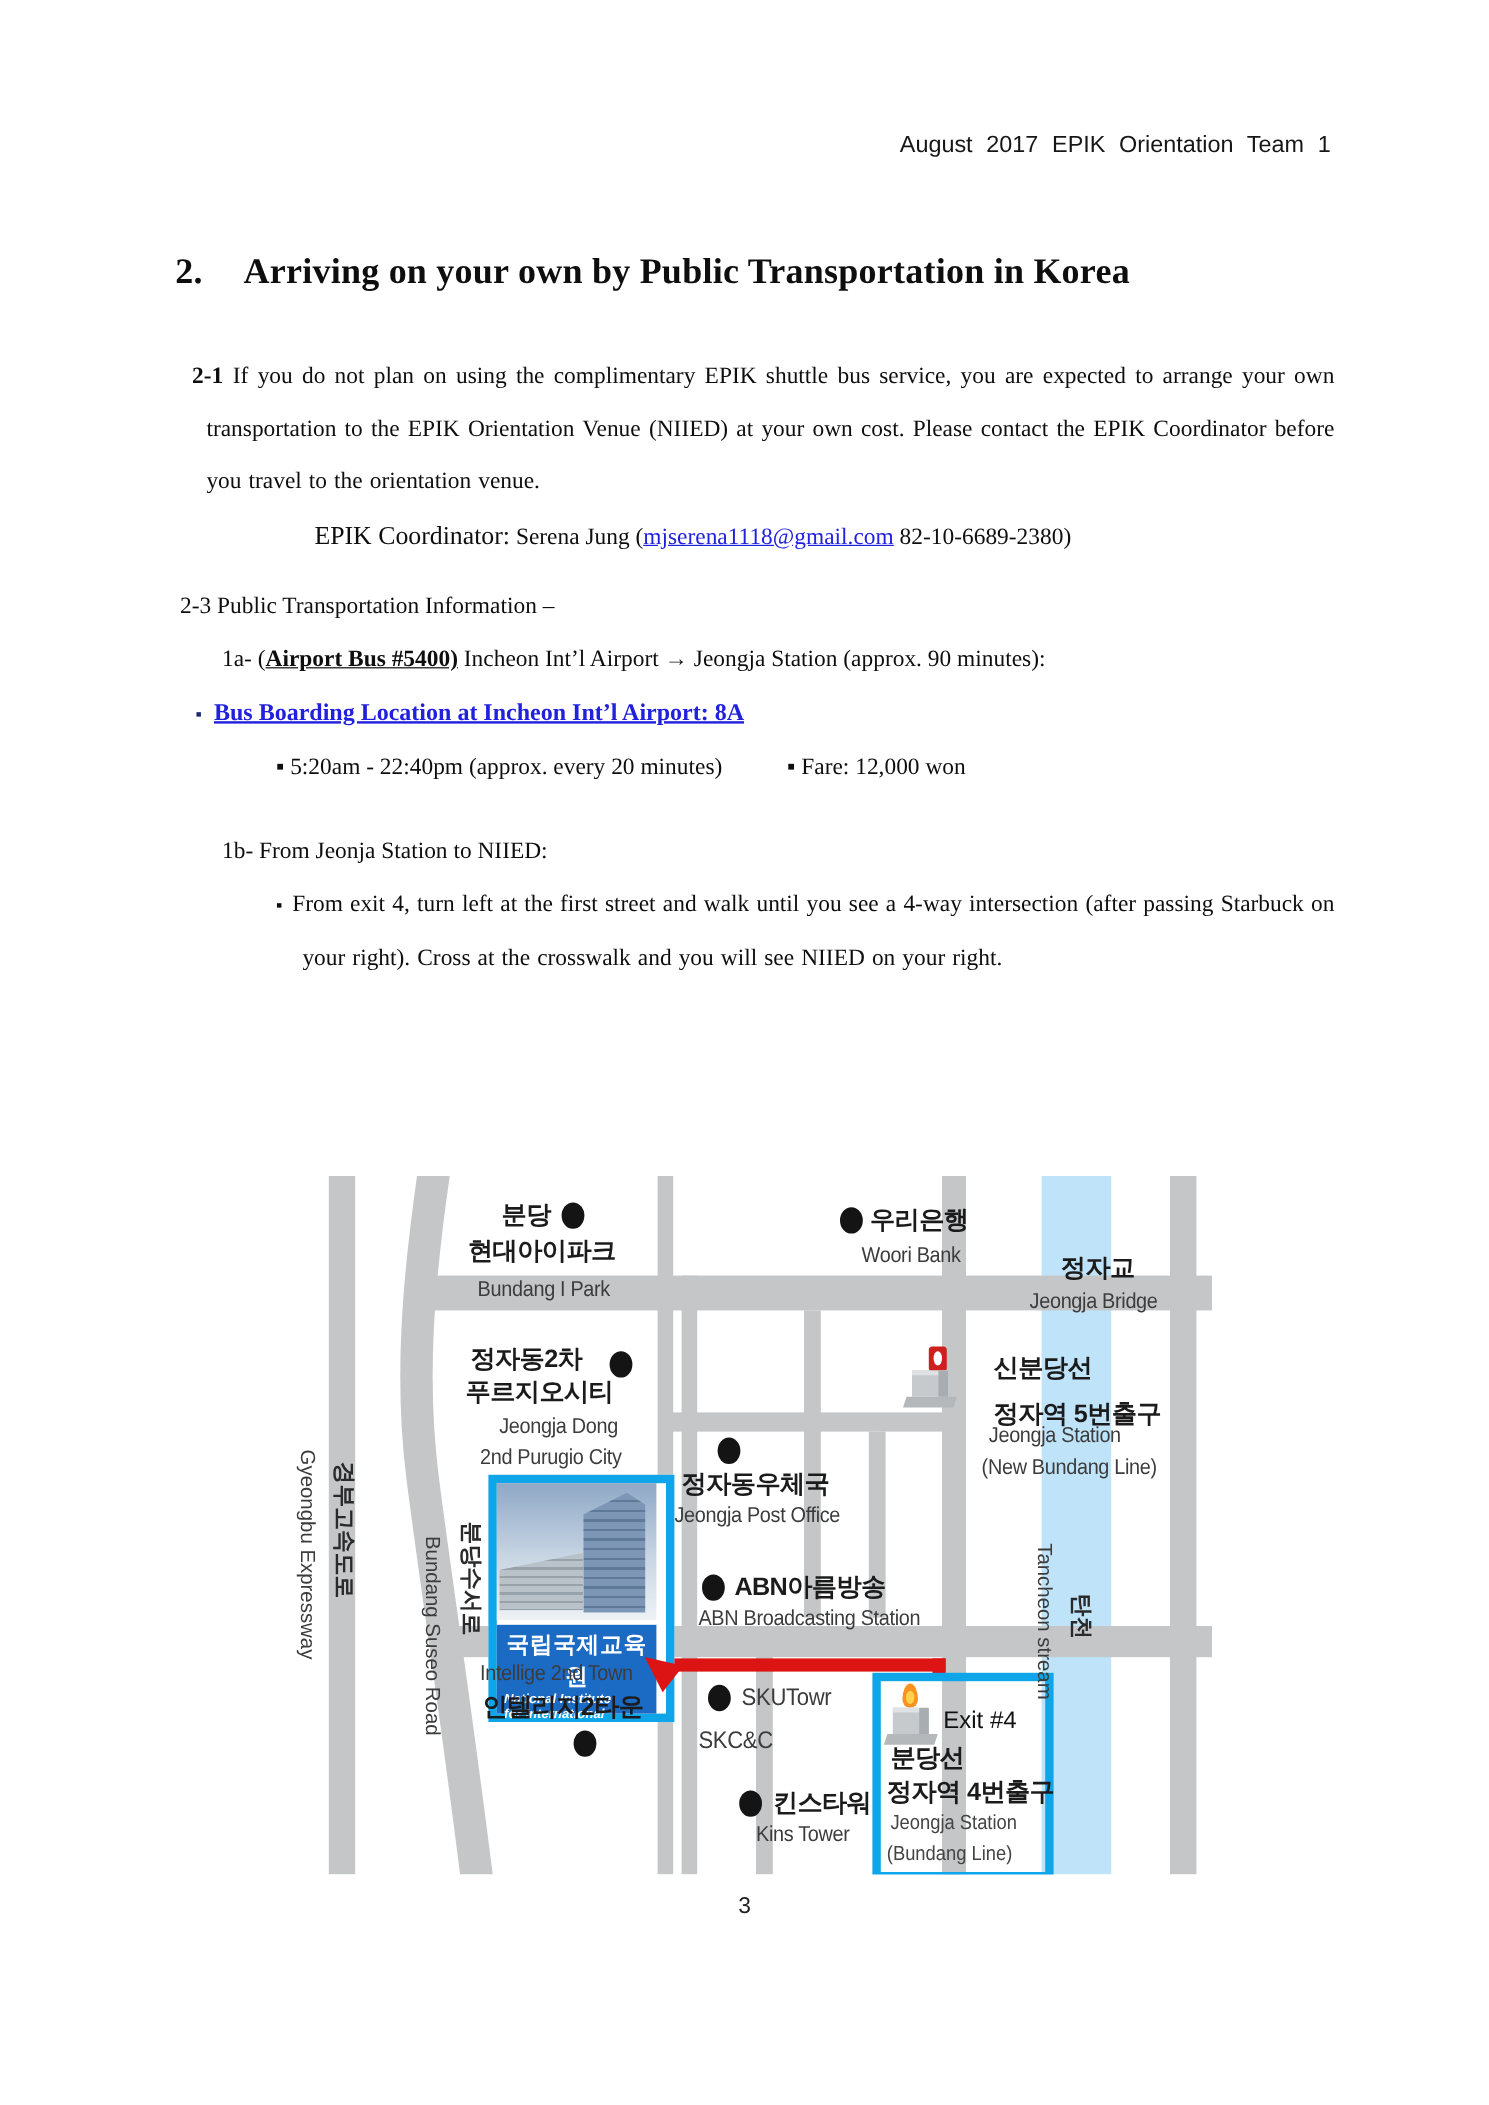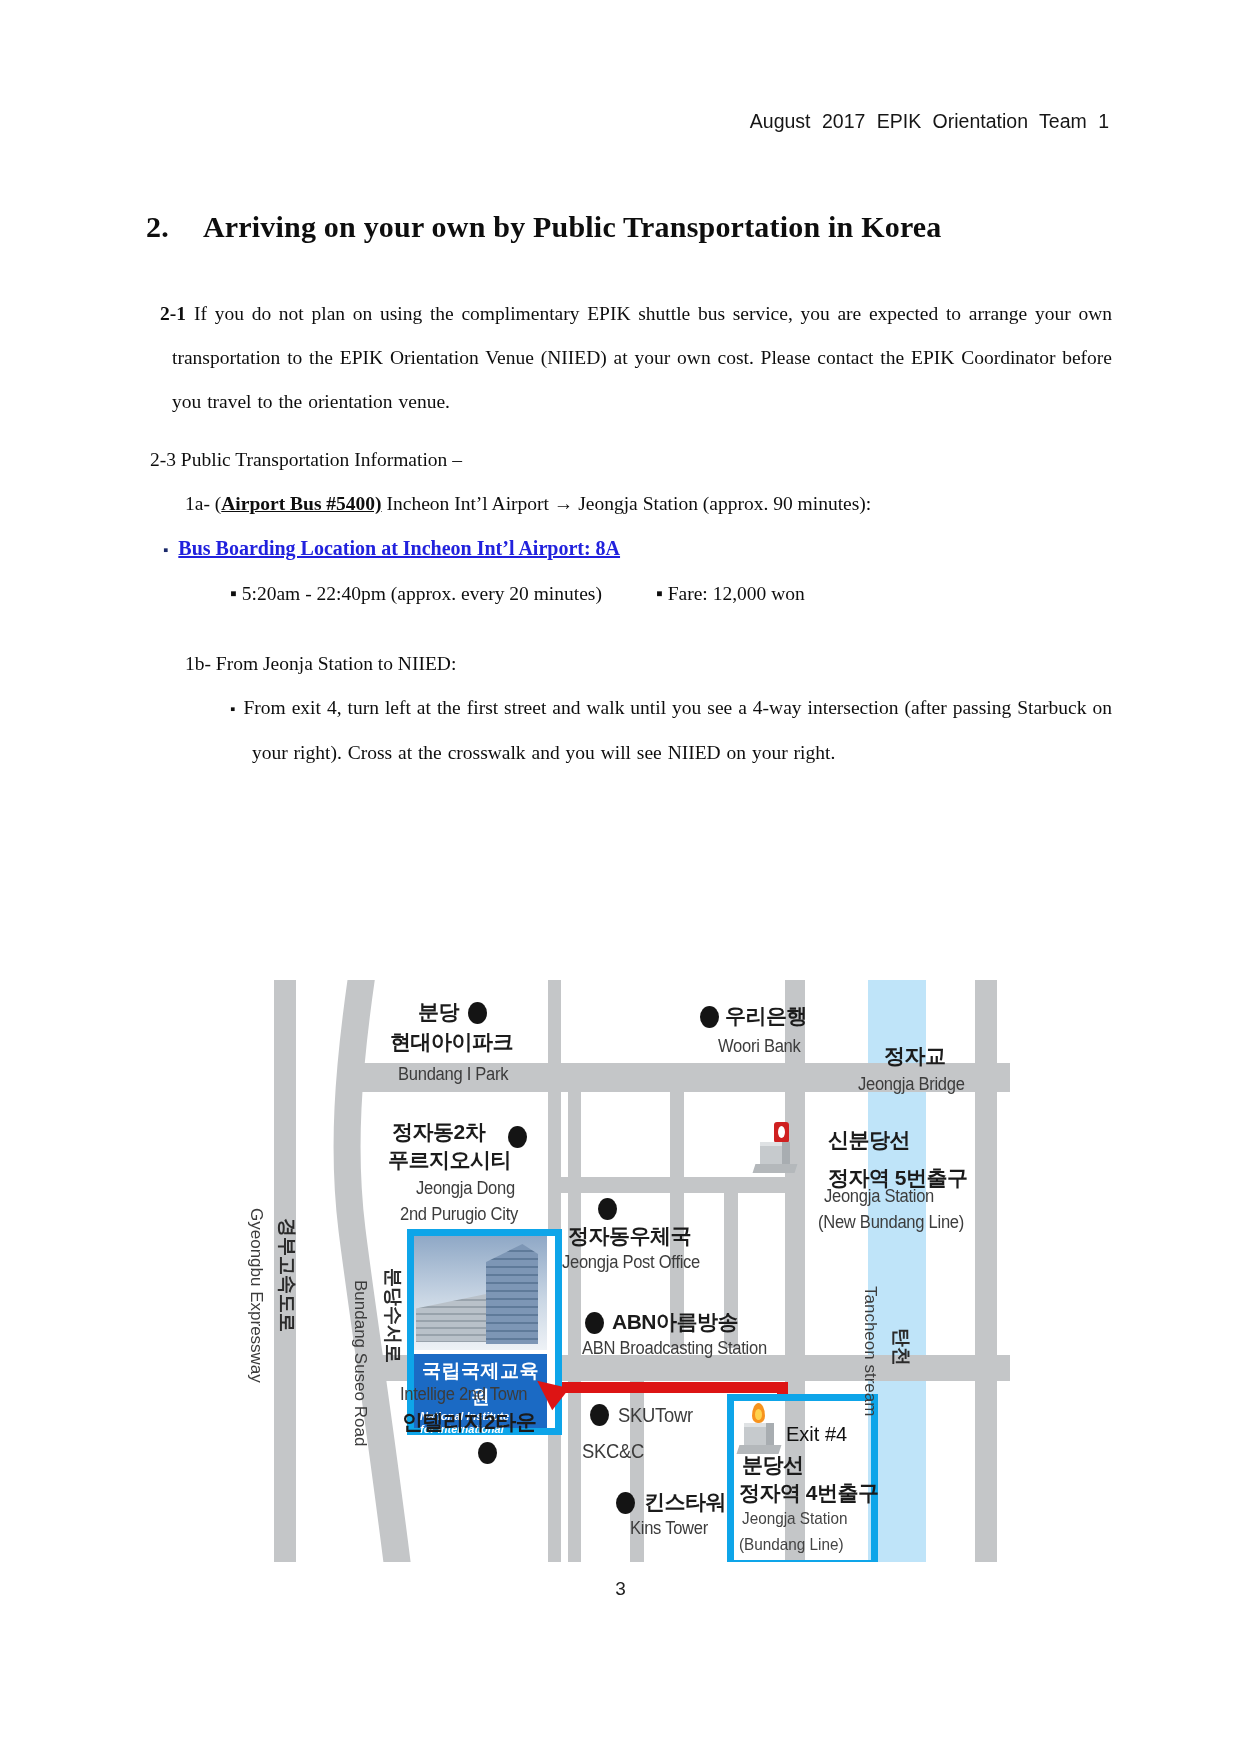"EPIK Coordinator: Serena Jung" p.coord { html: none -> <p><span>EPIK Coordinator:</span><span> Serena Jung (</span><a>mjserena1118@gmail.com</a><span> 82-10-6689-2380)</span></p> }
